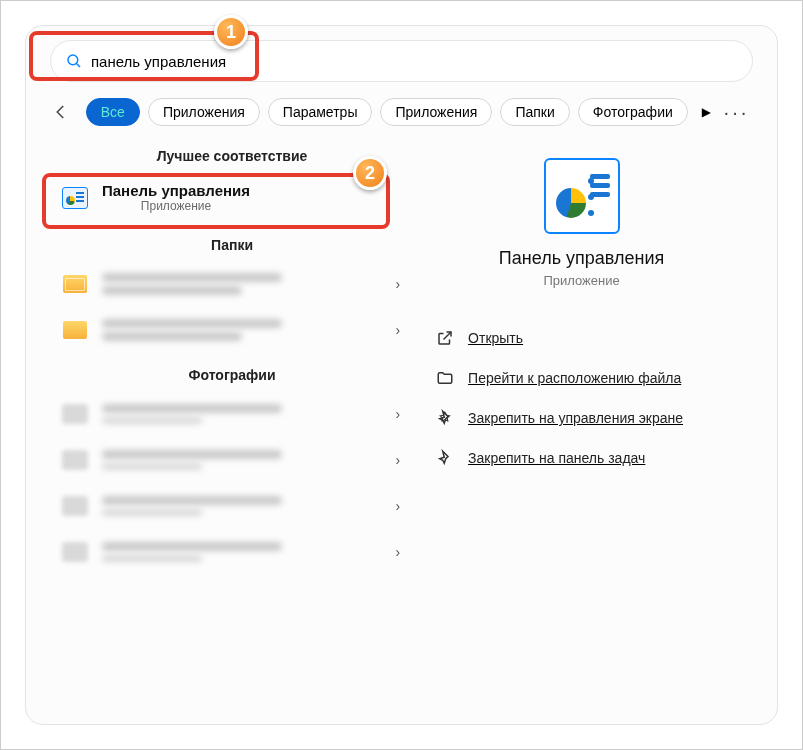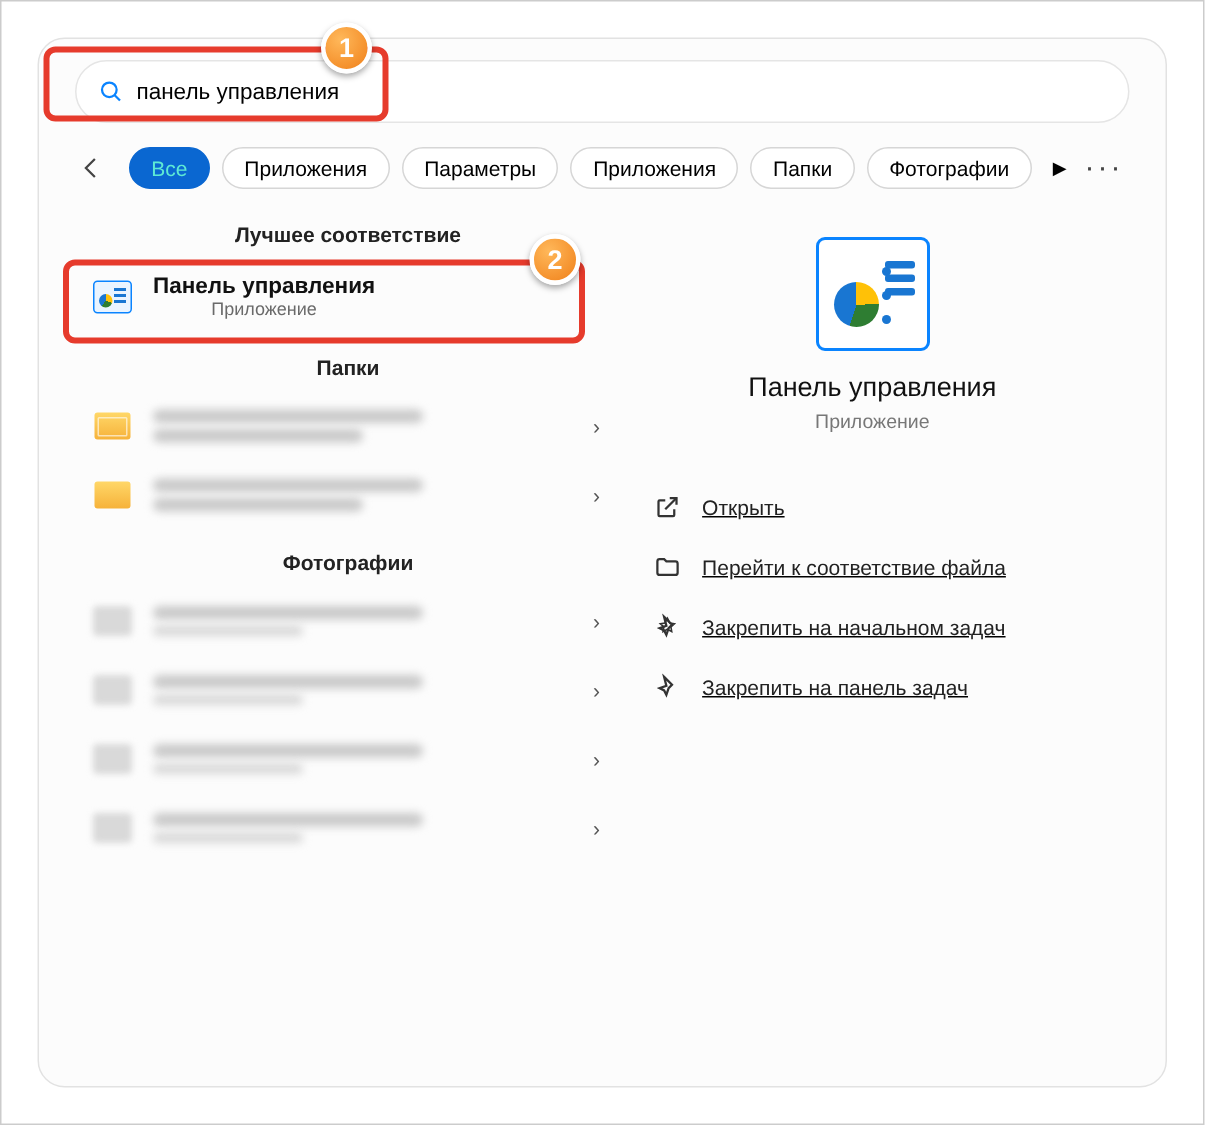"Перейти к соответствие файла" span { text: соответствие -> расположению }
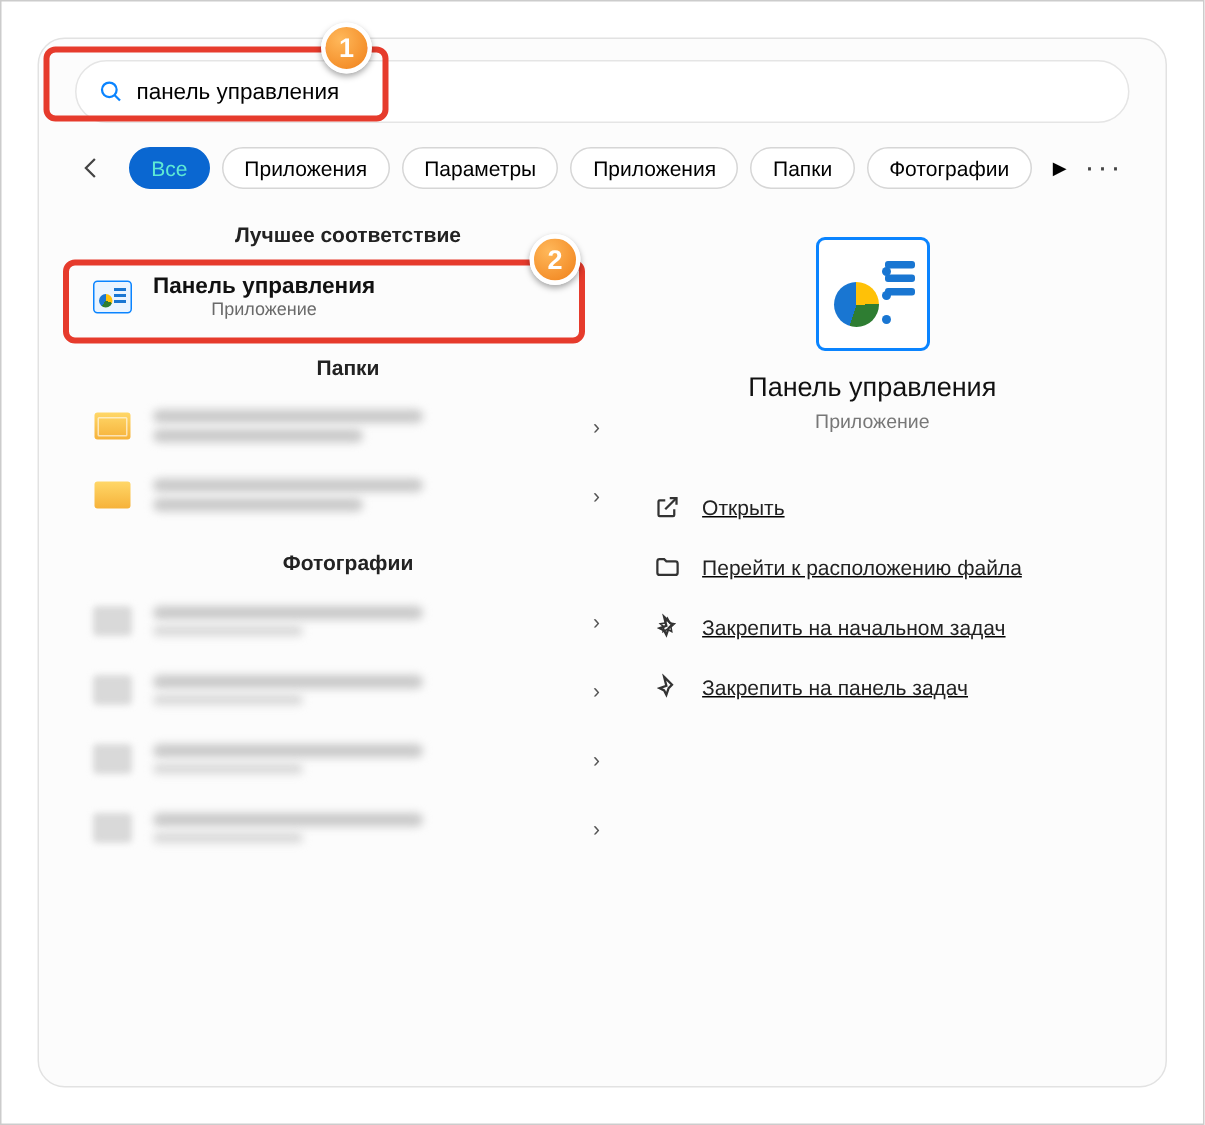"Закрепить на начальном задач" span { text: начальном задач -> управления экране }
